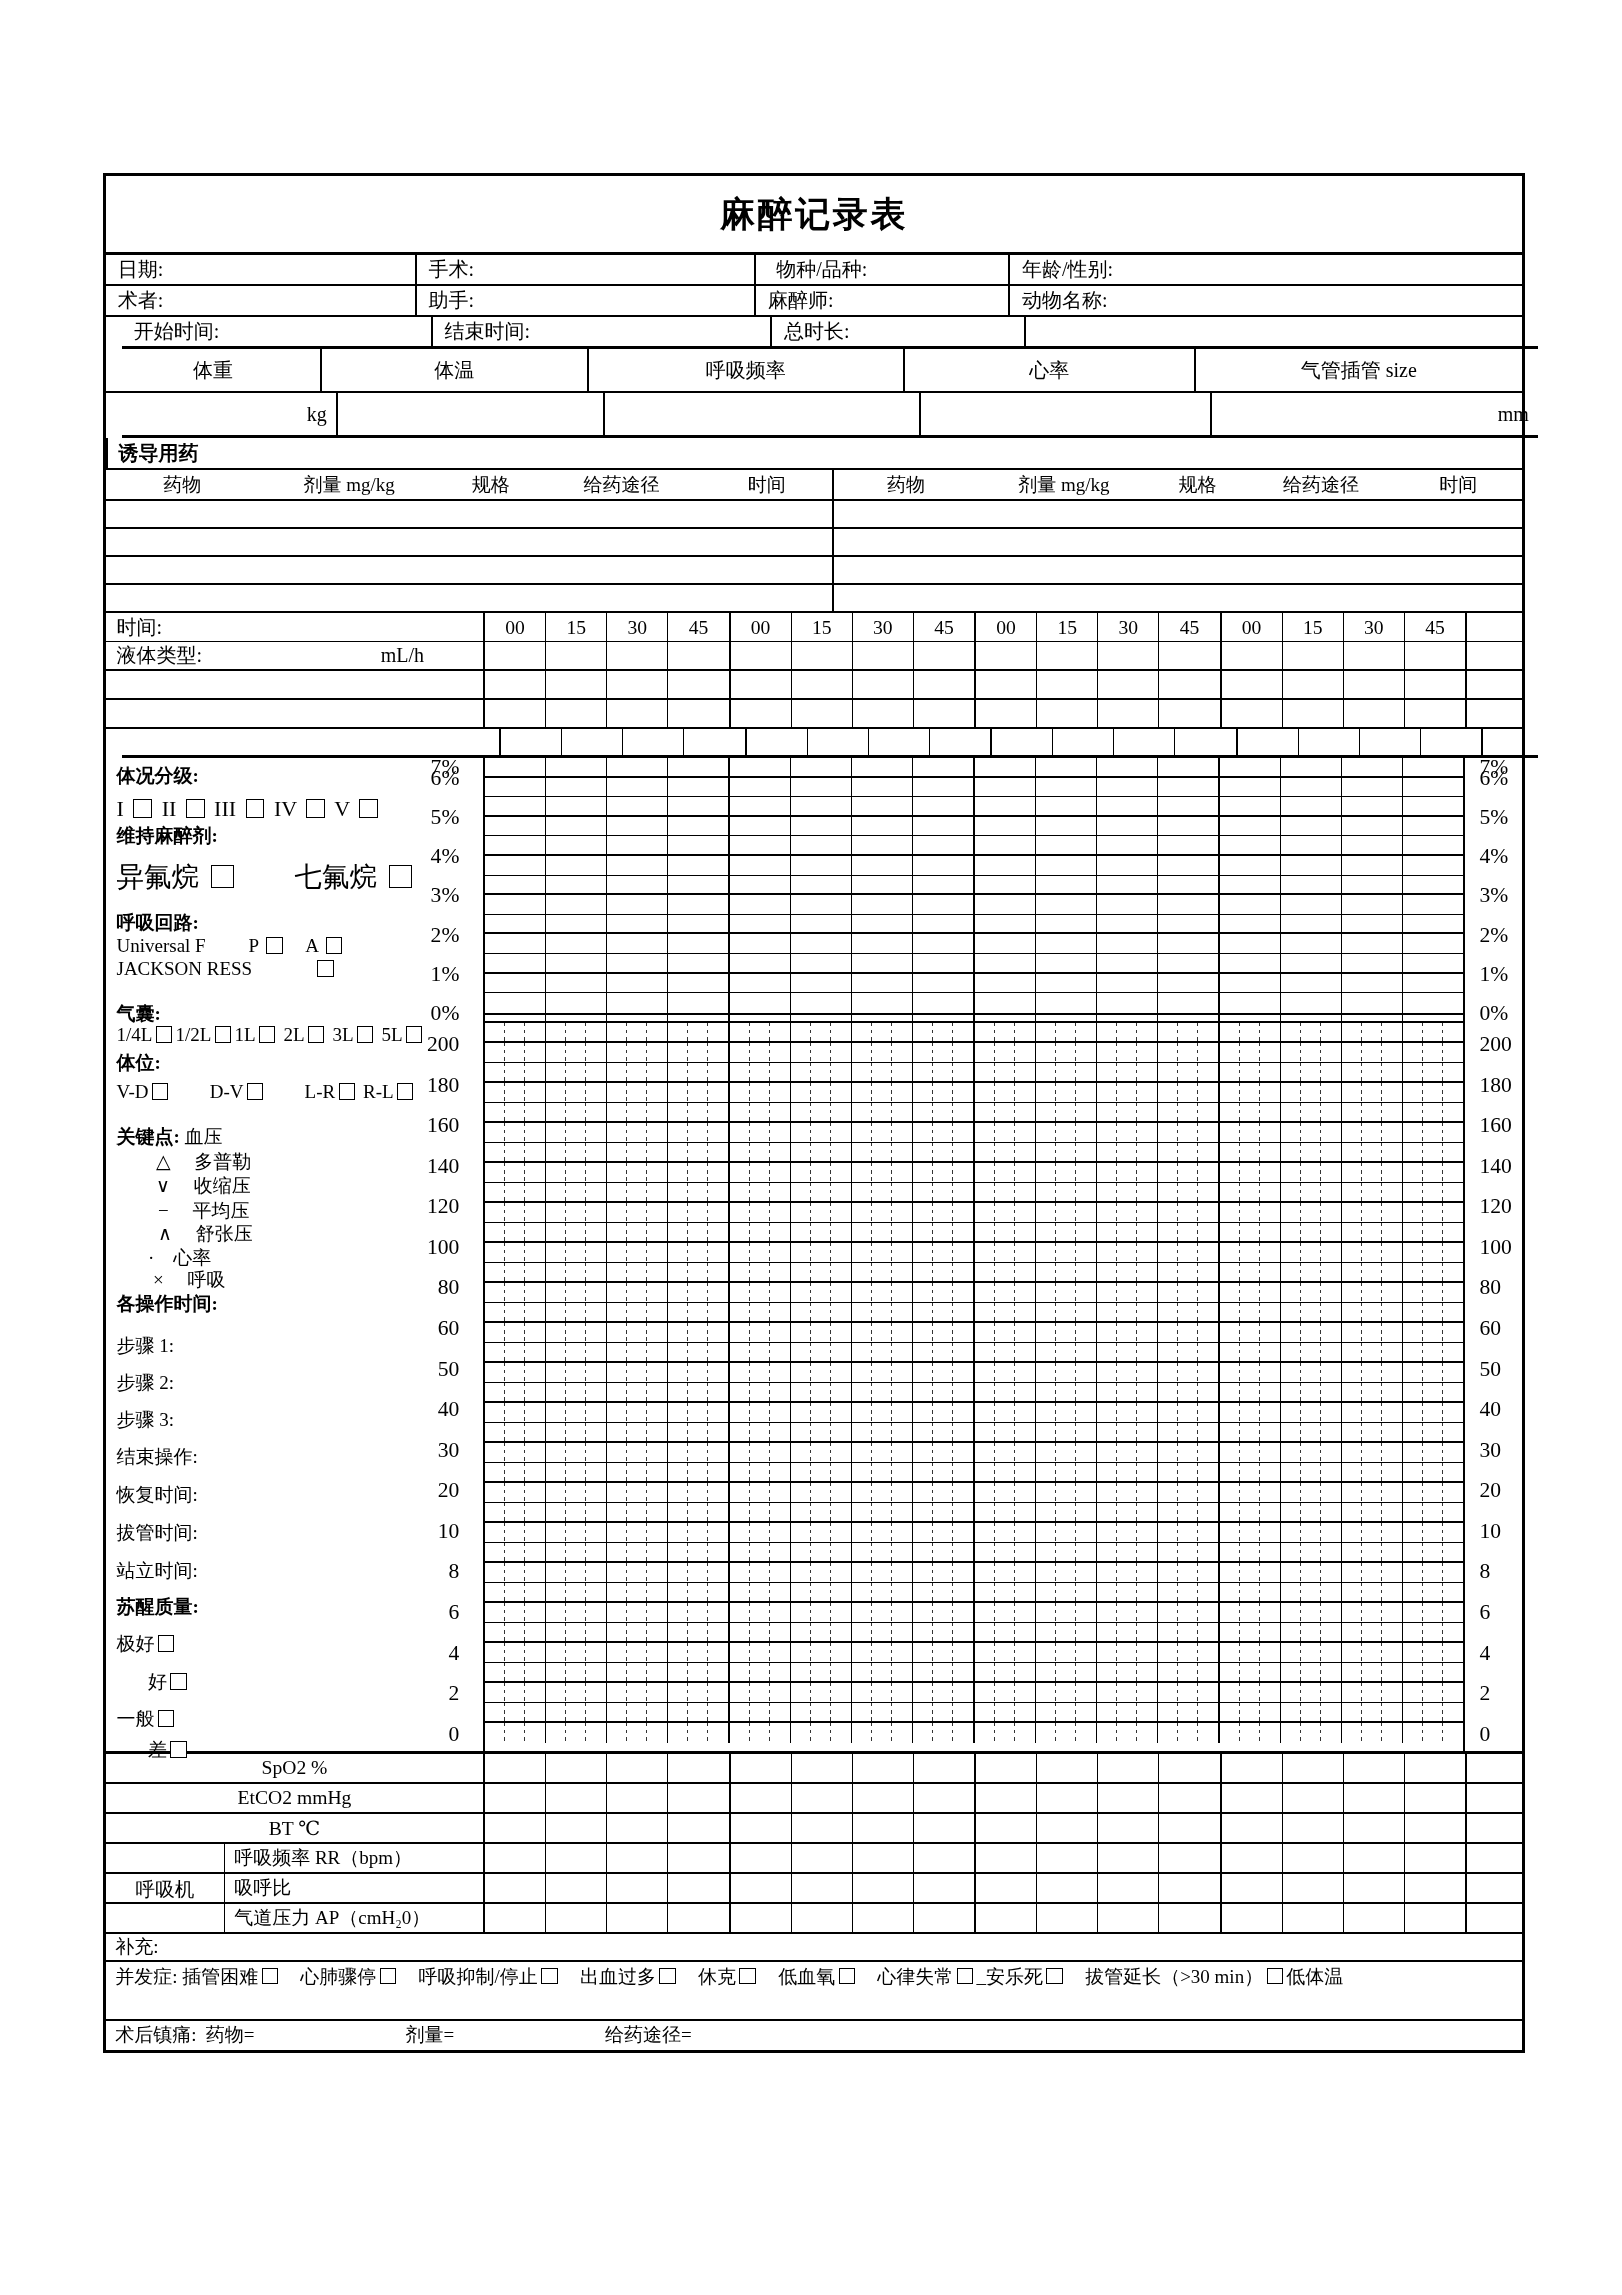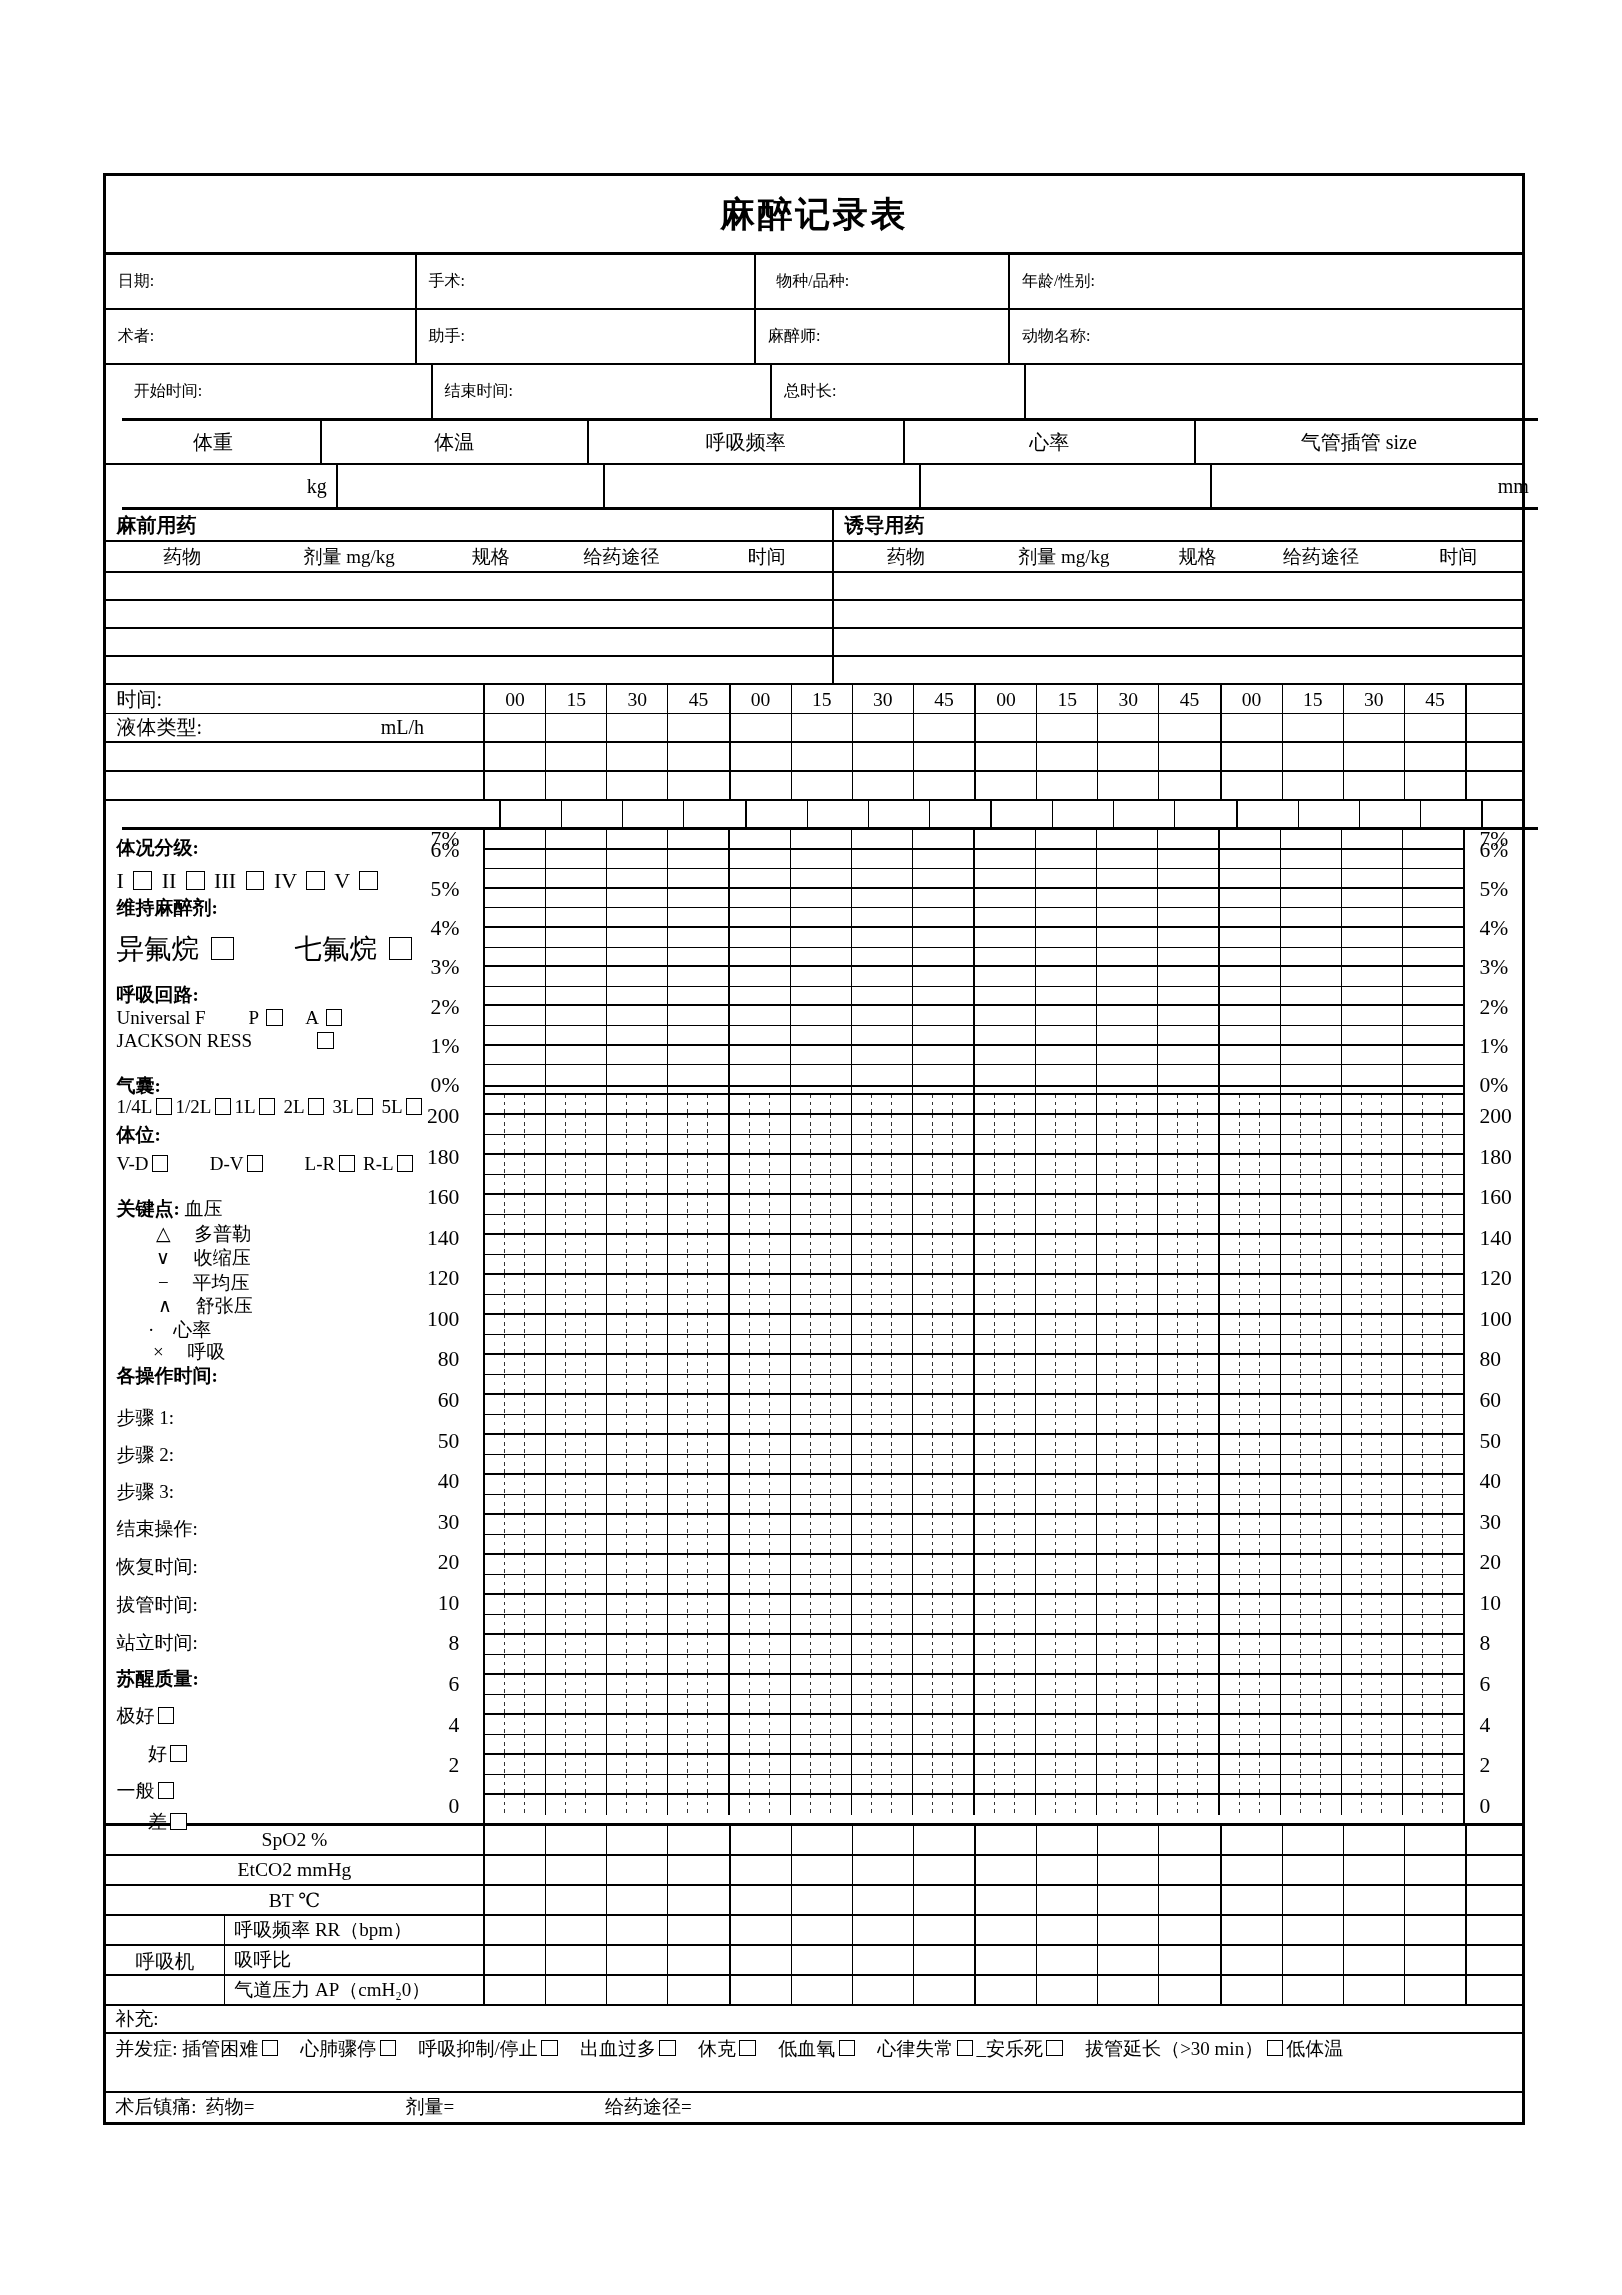"日期:" .info-cell { font-size: 16px -> 20px; height: 53px -> 29px }
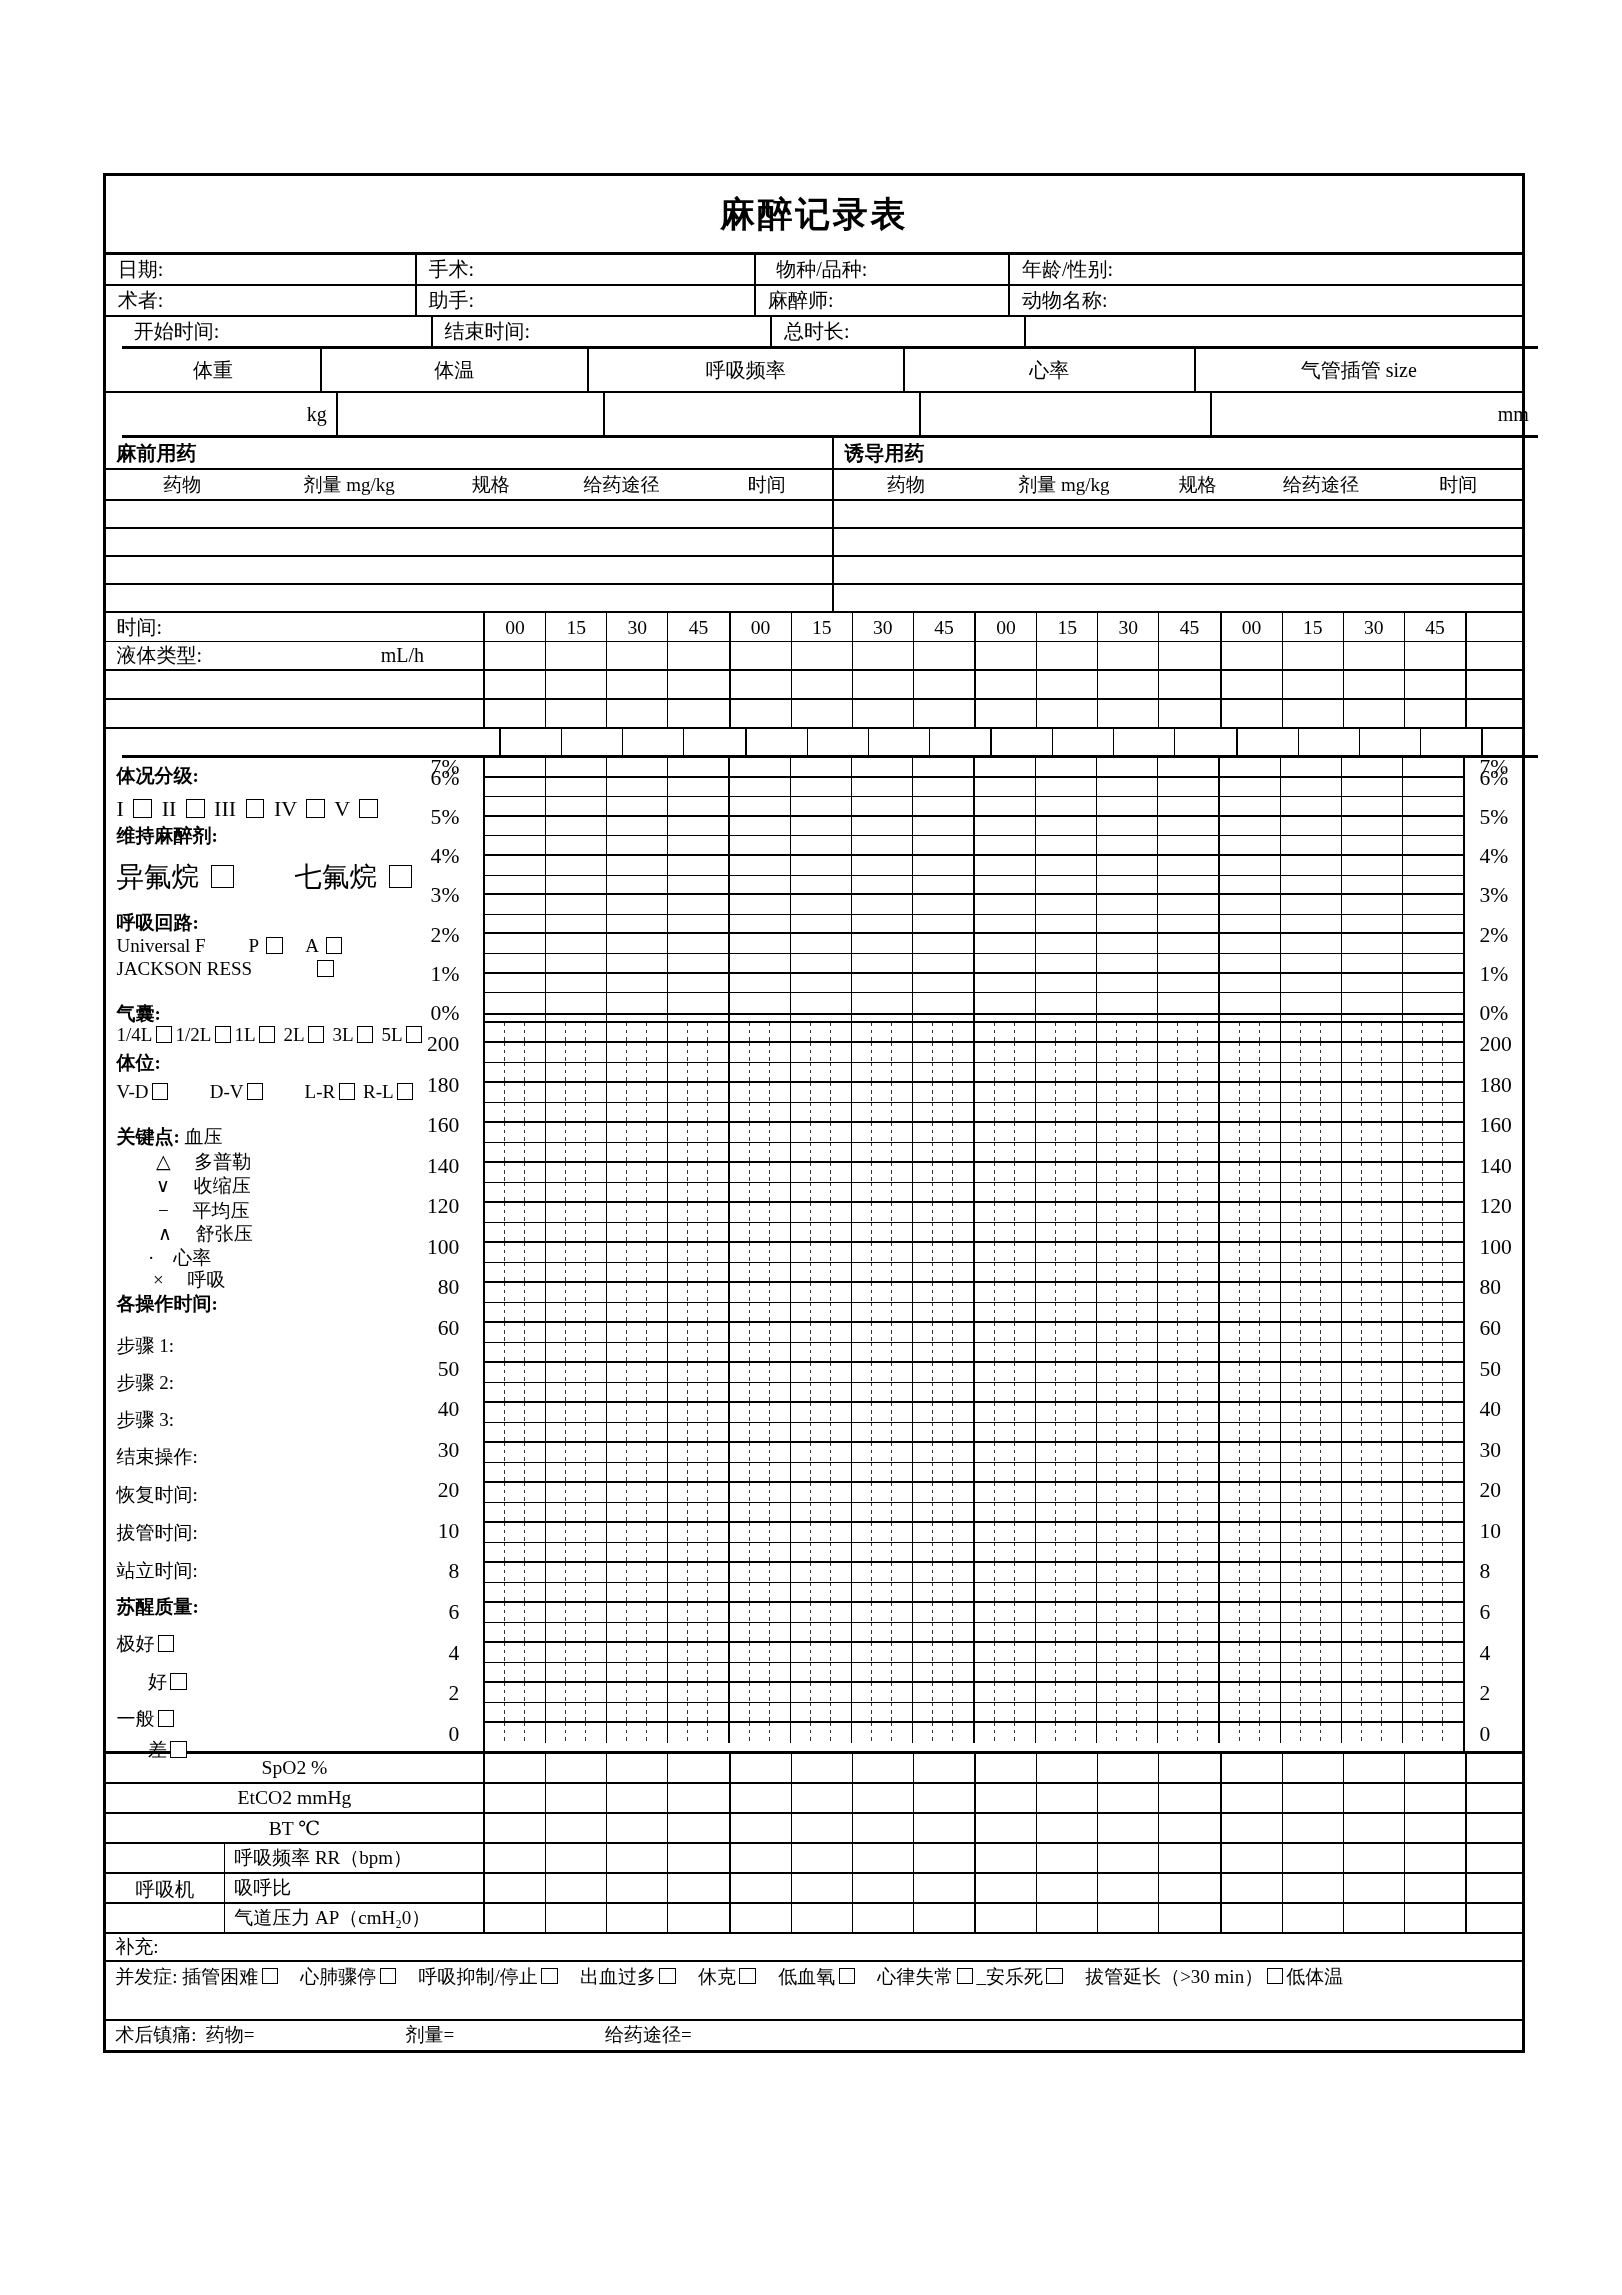"麻前用药" div.drug-title-cell { html: <div>麻前用药</div> -> none }
